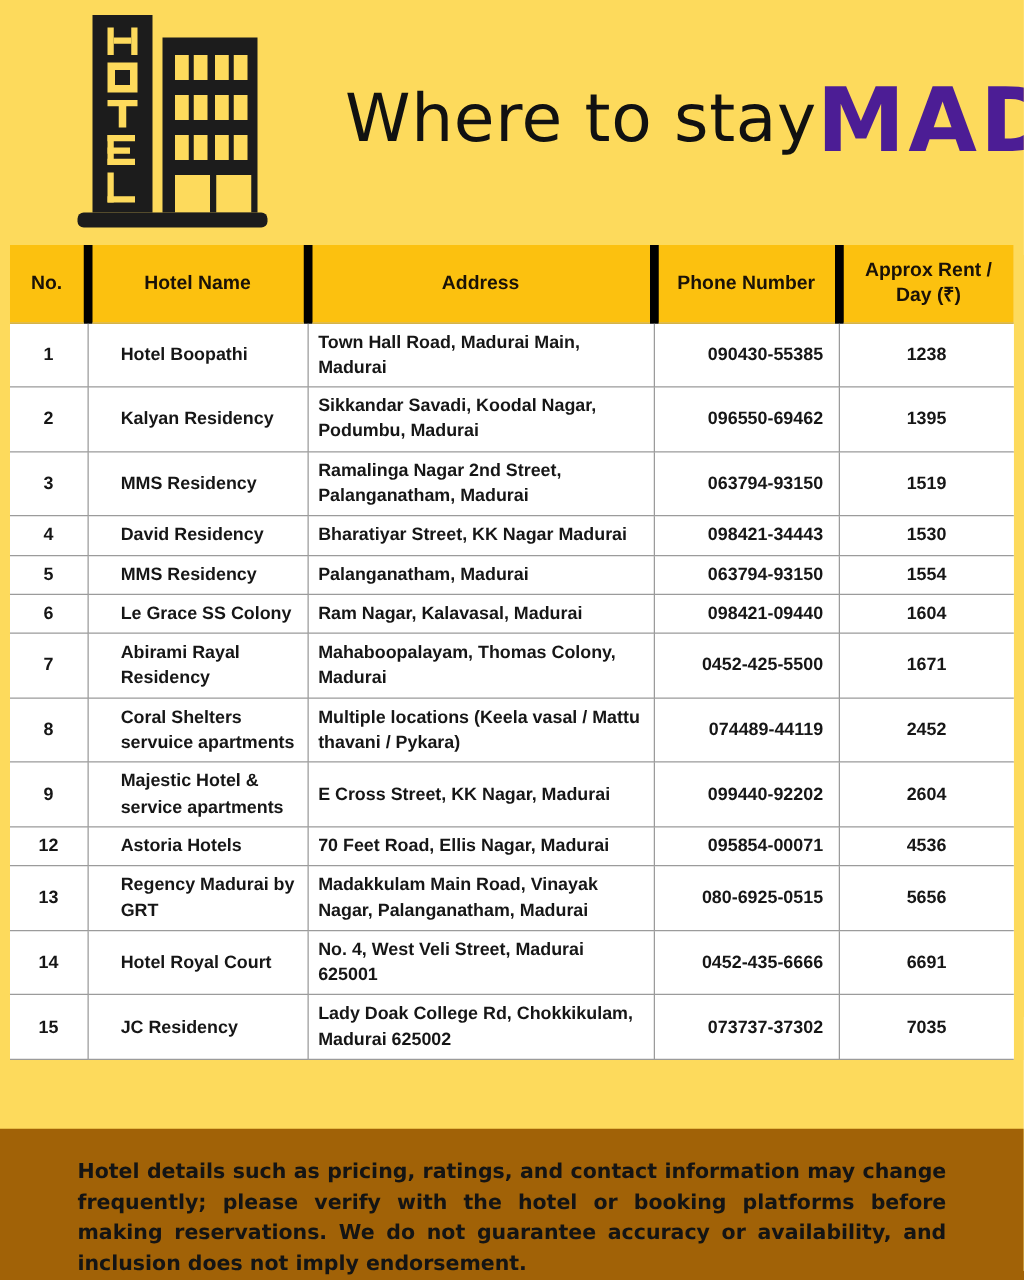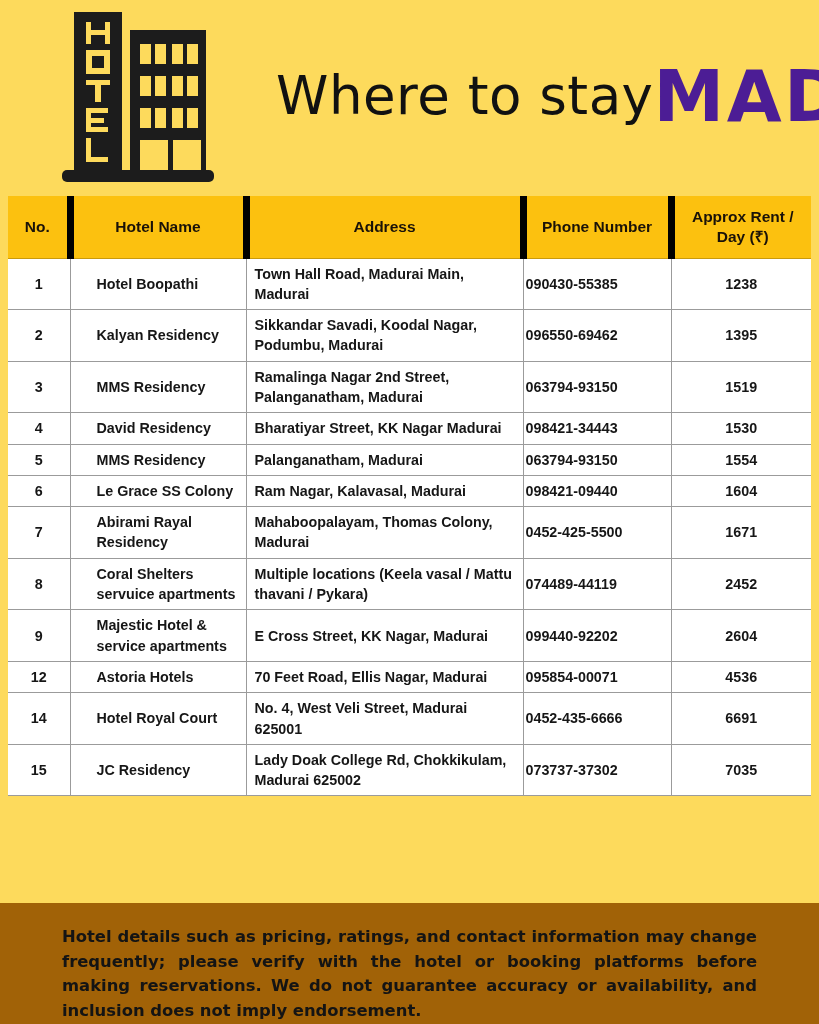"090430-55385" #hotel-table tbody td.cell-phone { padding: 5px 2px -> 5px 12px; text-align: left -> right }
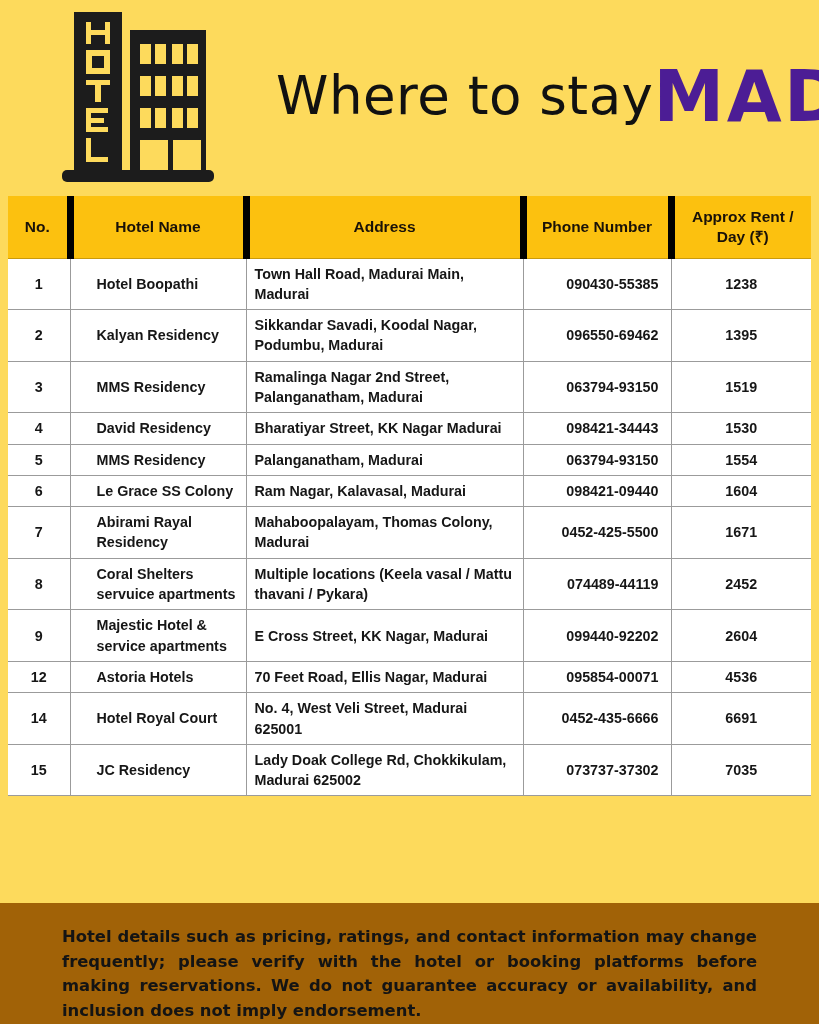"13" tr.r1 { html: none -> <tr> <td>13</td> <td>Regency Madurai by GRT</td> <td>Madakkulam Main Road, Vinayak Nagar, Palanganatham, Madurai</td> <td>080-6925-0515</td> <td>5656</td> </tr> }
